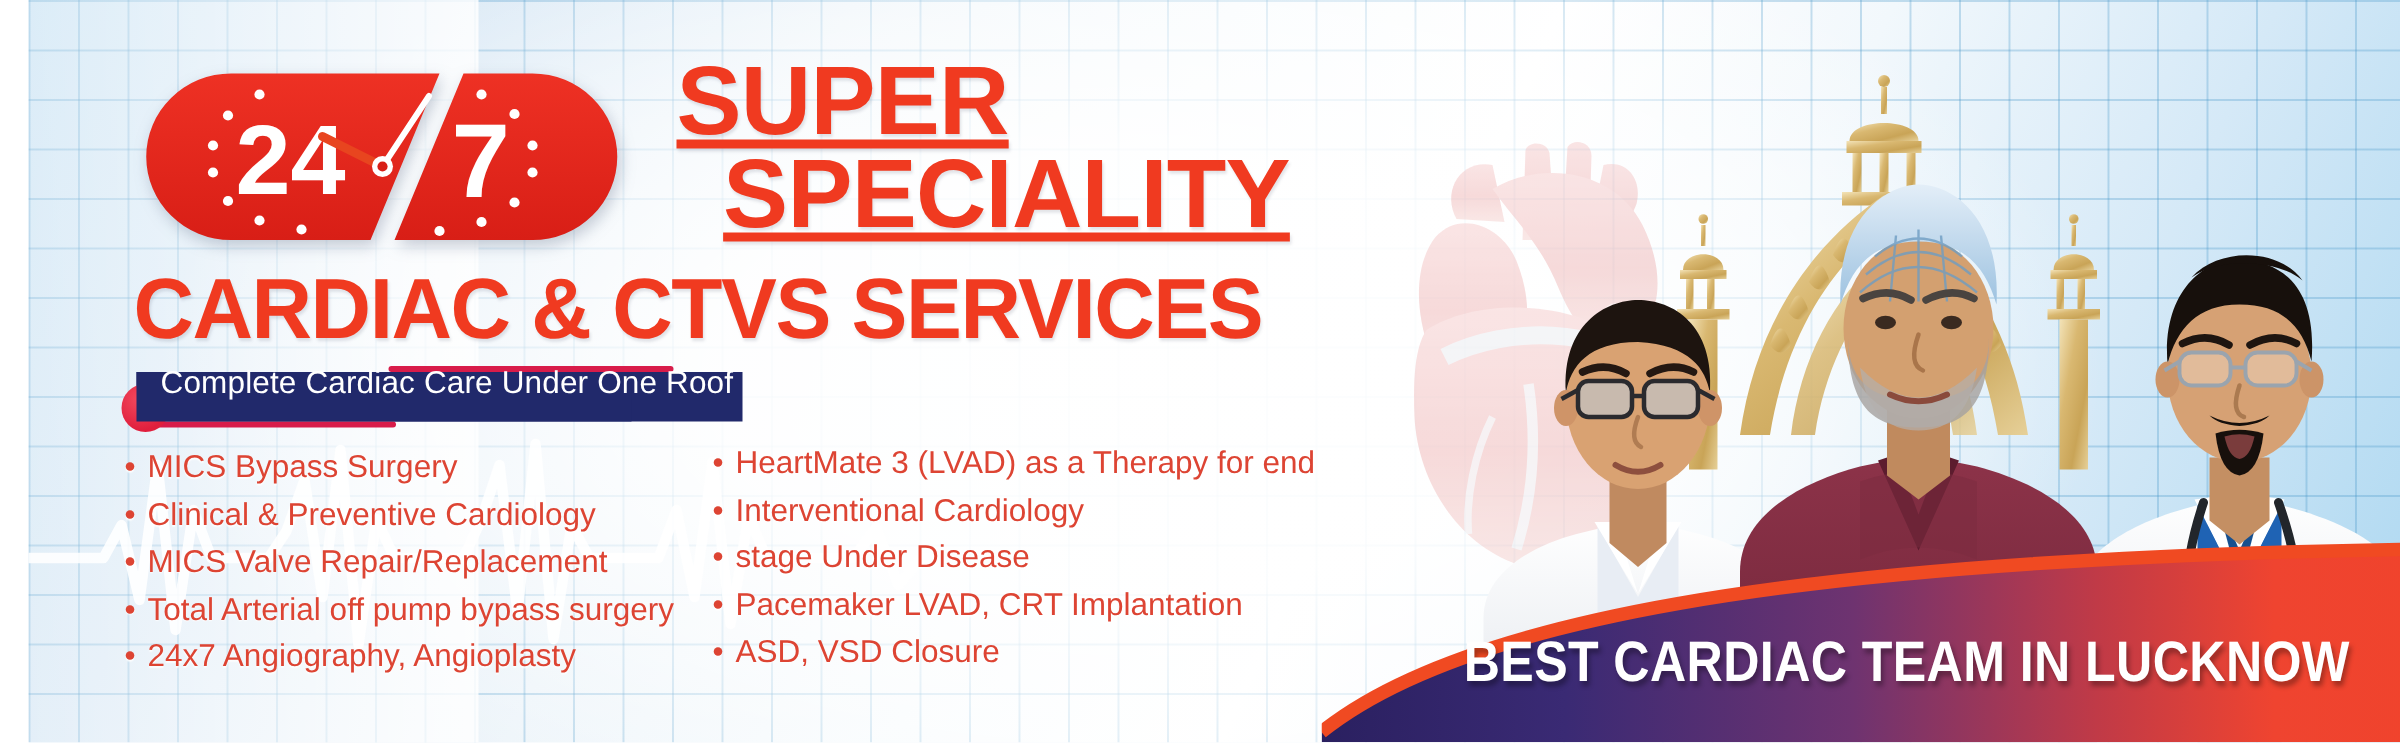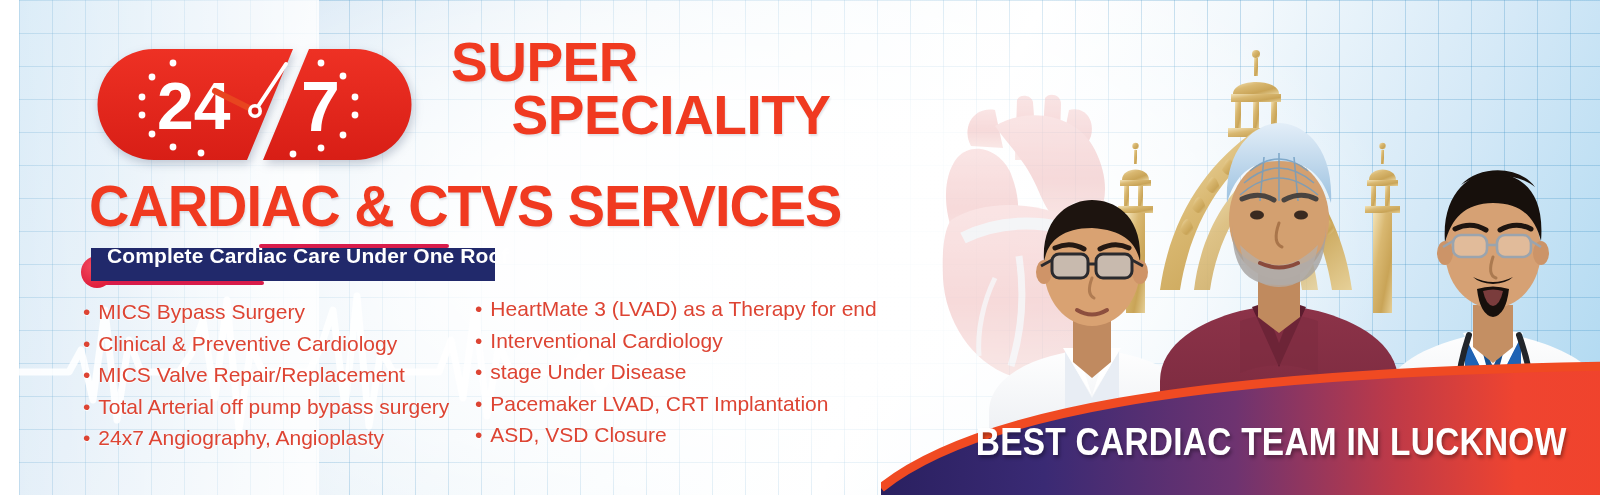"SUPER" .headline { font-size: 55px -> 65px; text-decoration: none -> underline }
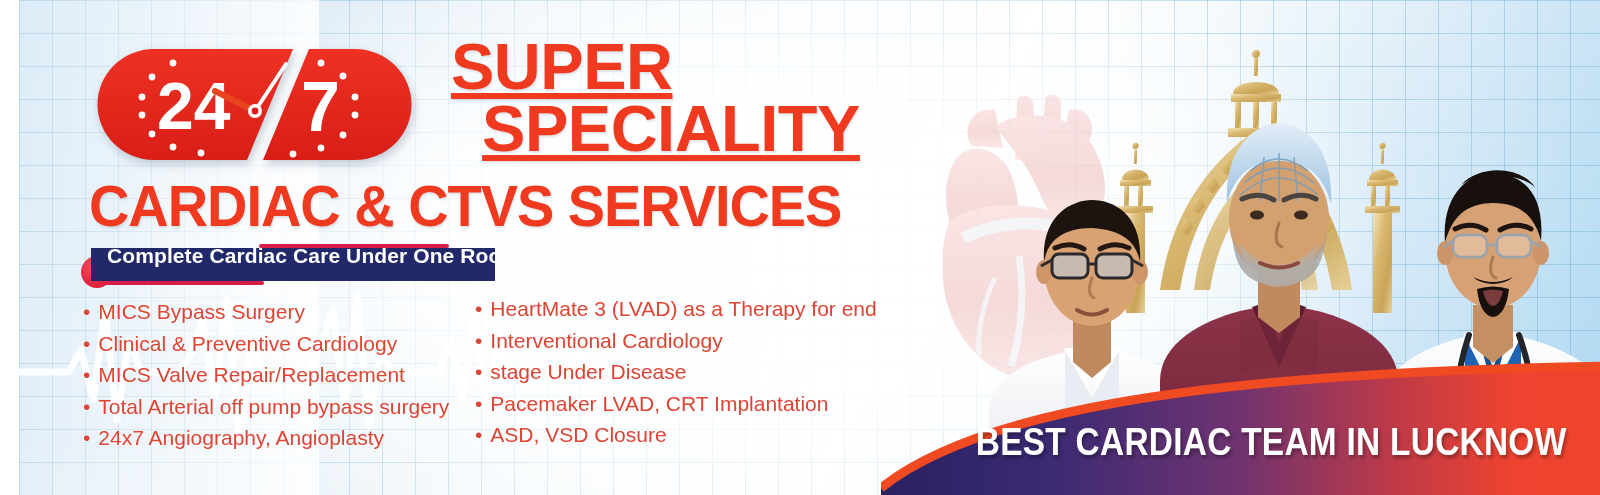"Complete Cardiac Care Under One" .tag-text { font-weight: bold -> normal }
